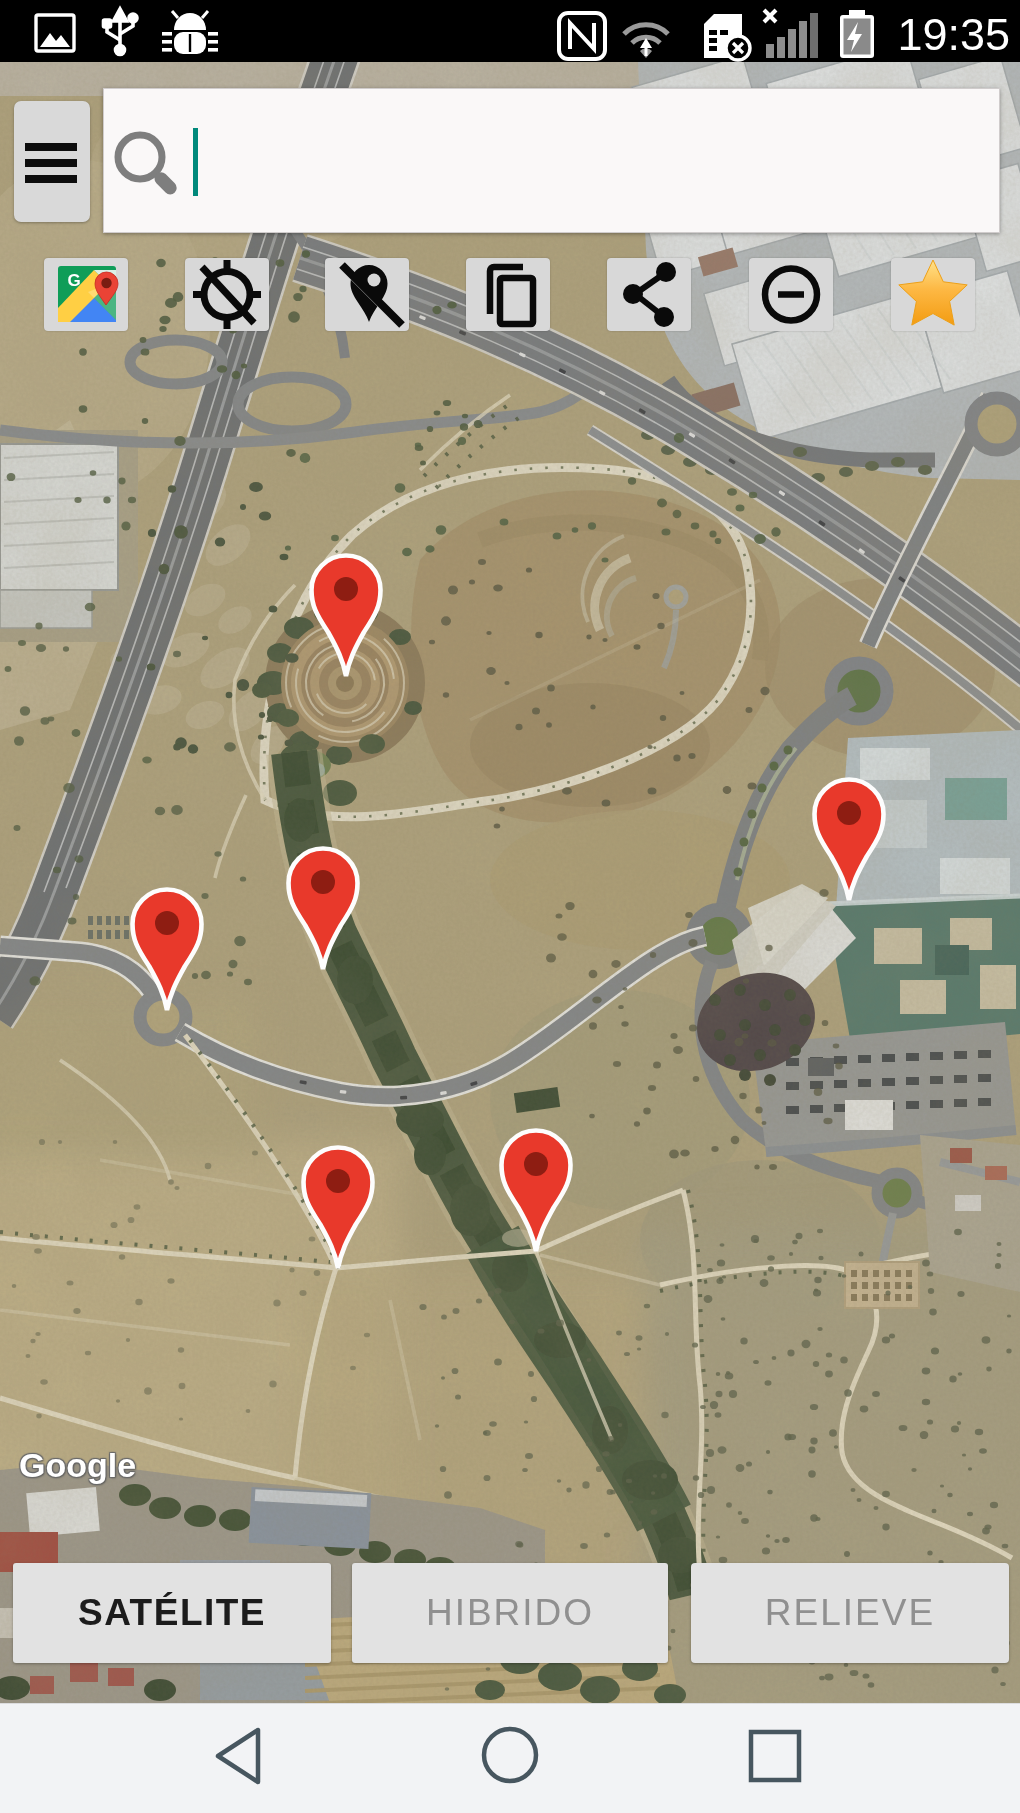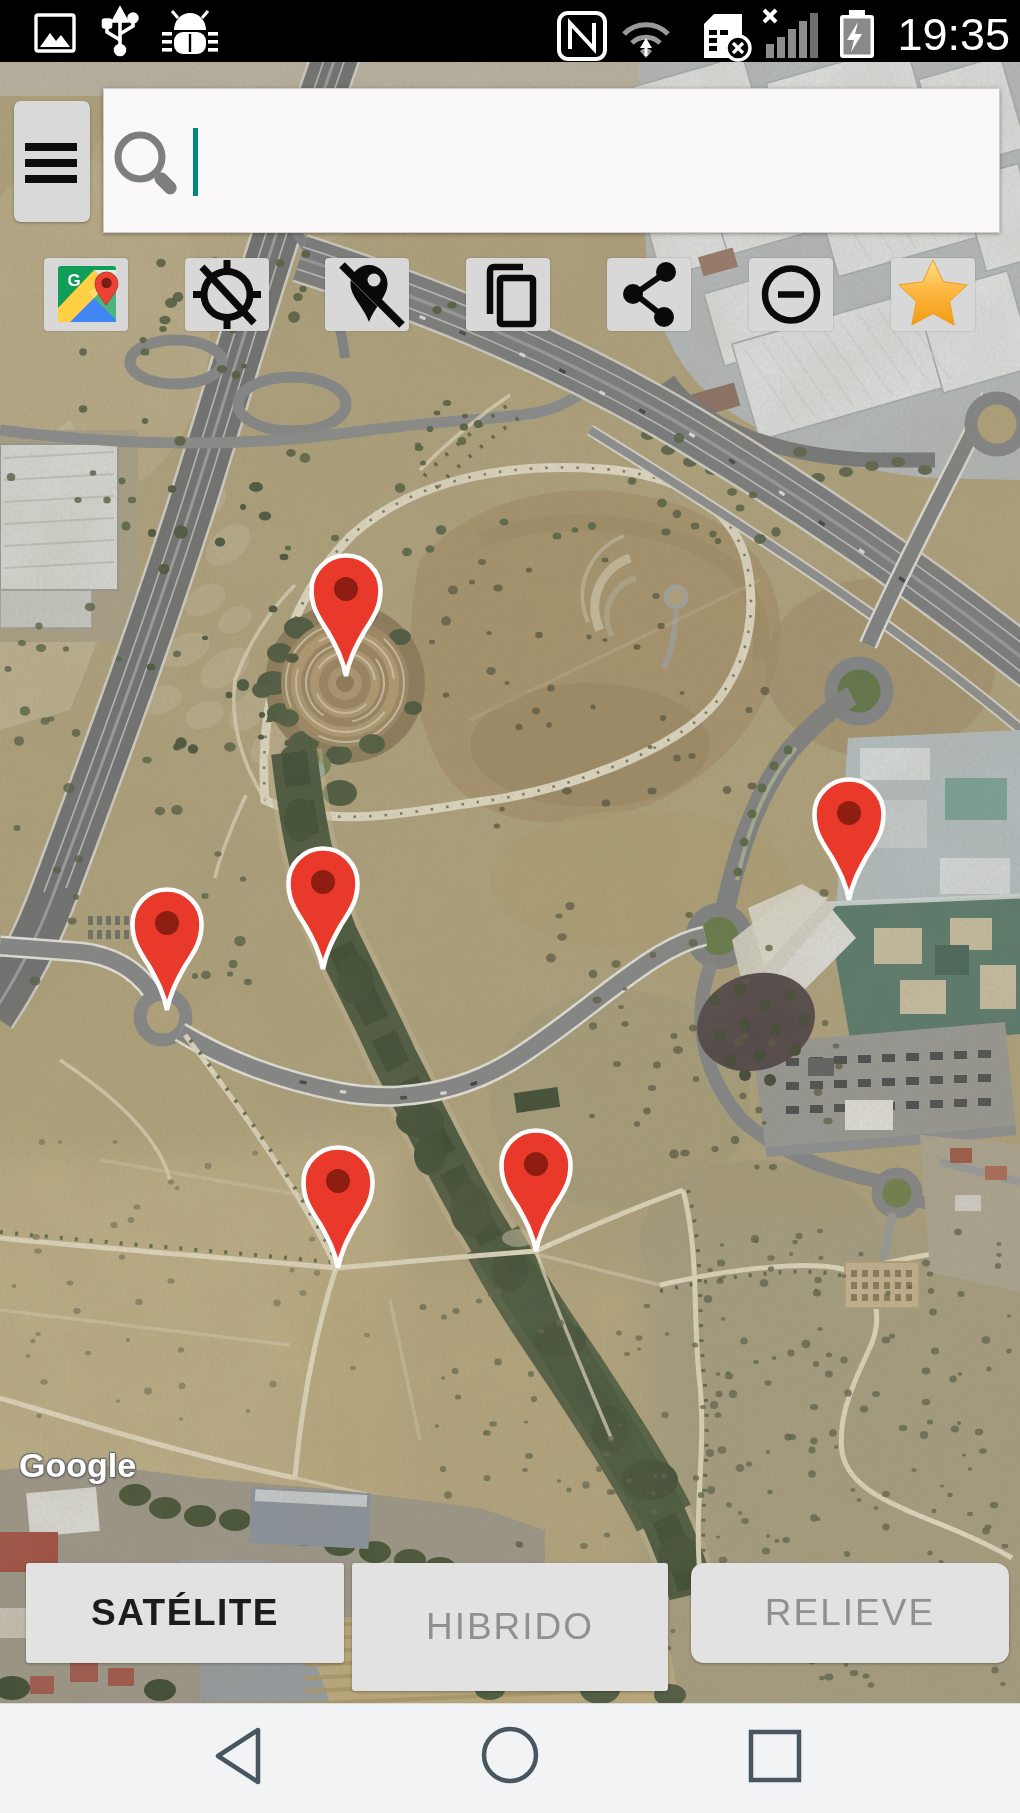"SATÉLITE" div { left: 26px -> 13px }
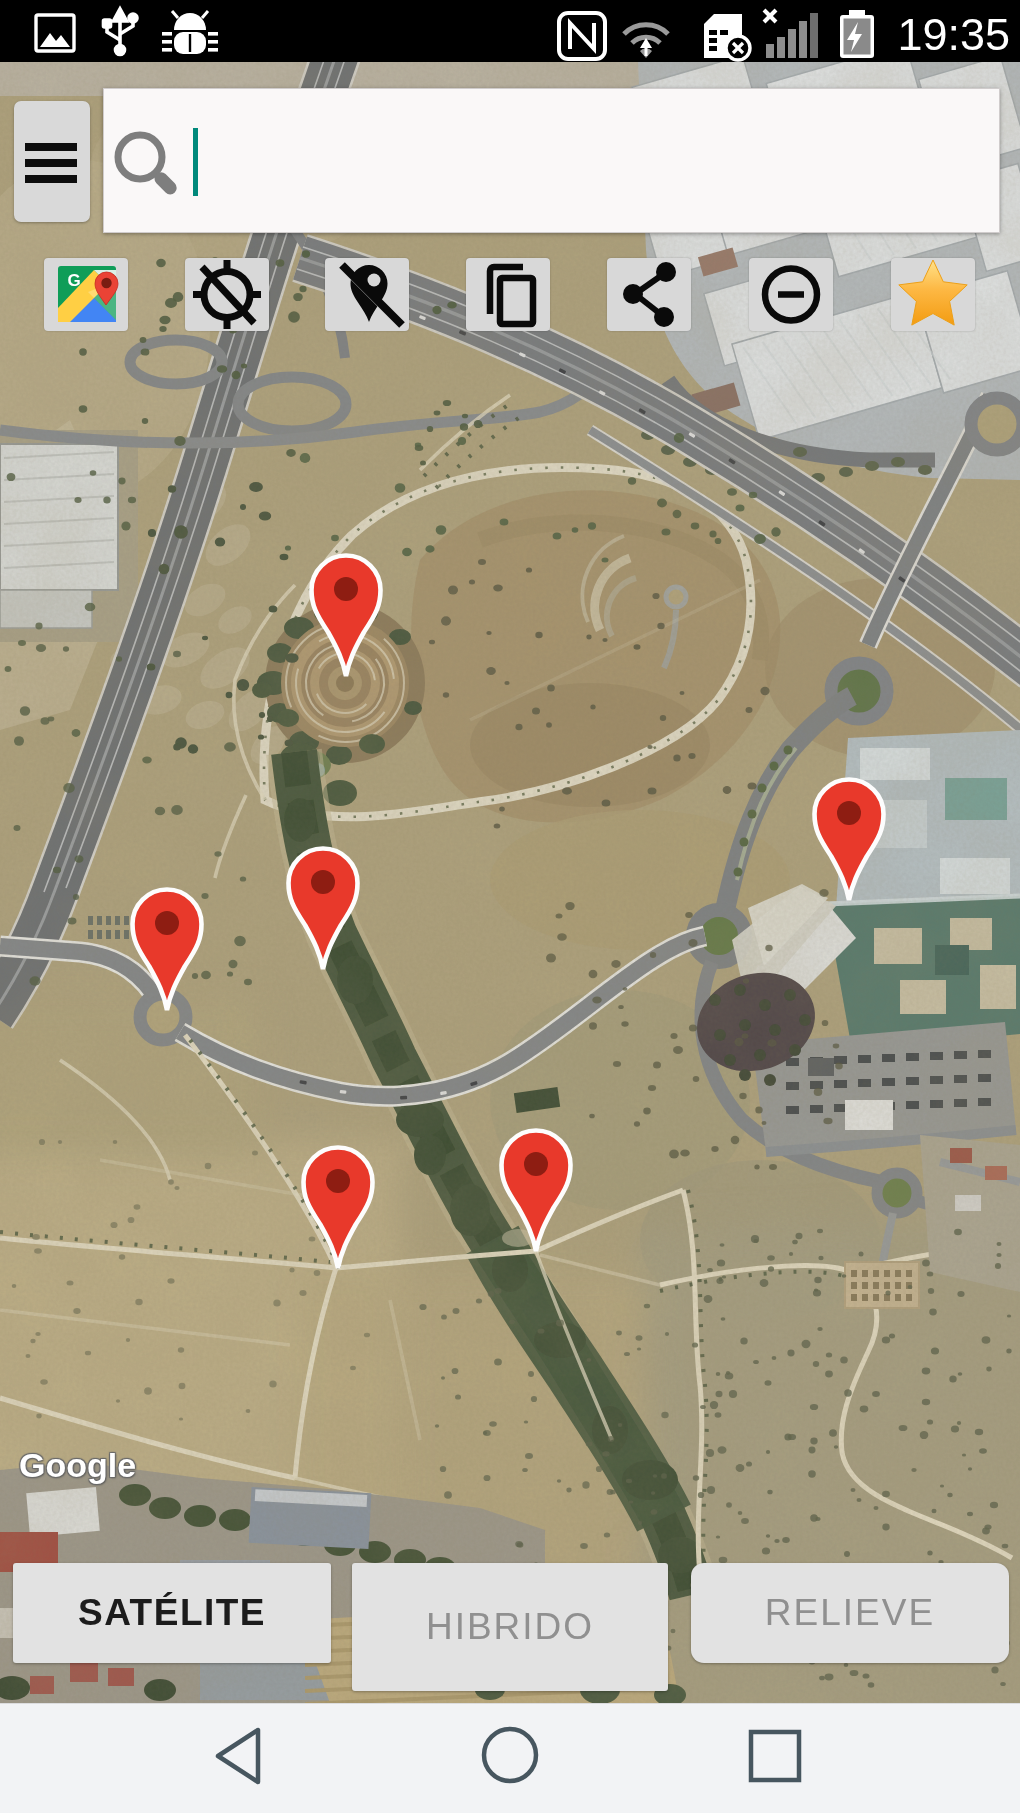"HIBRIDO" div { height: 128px -> 100px }
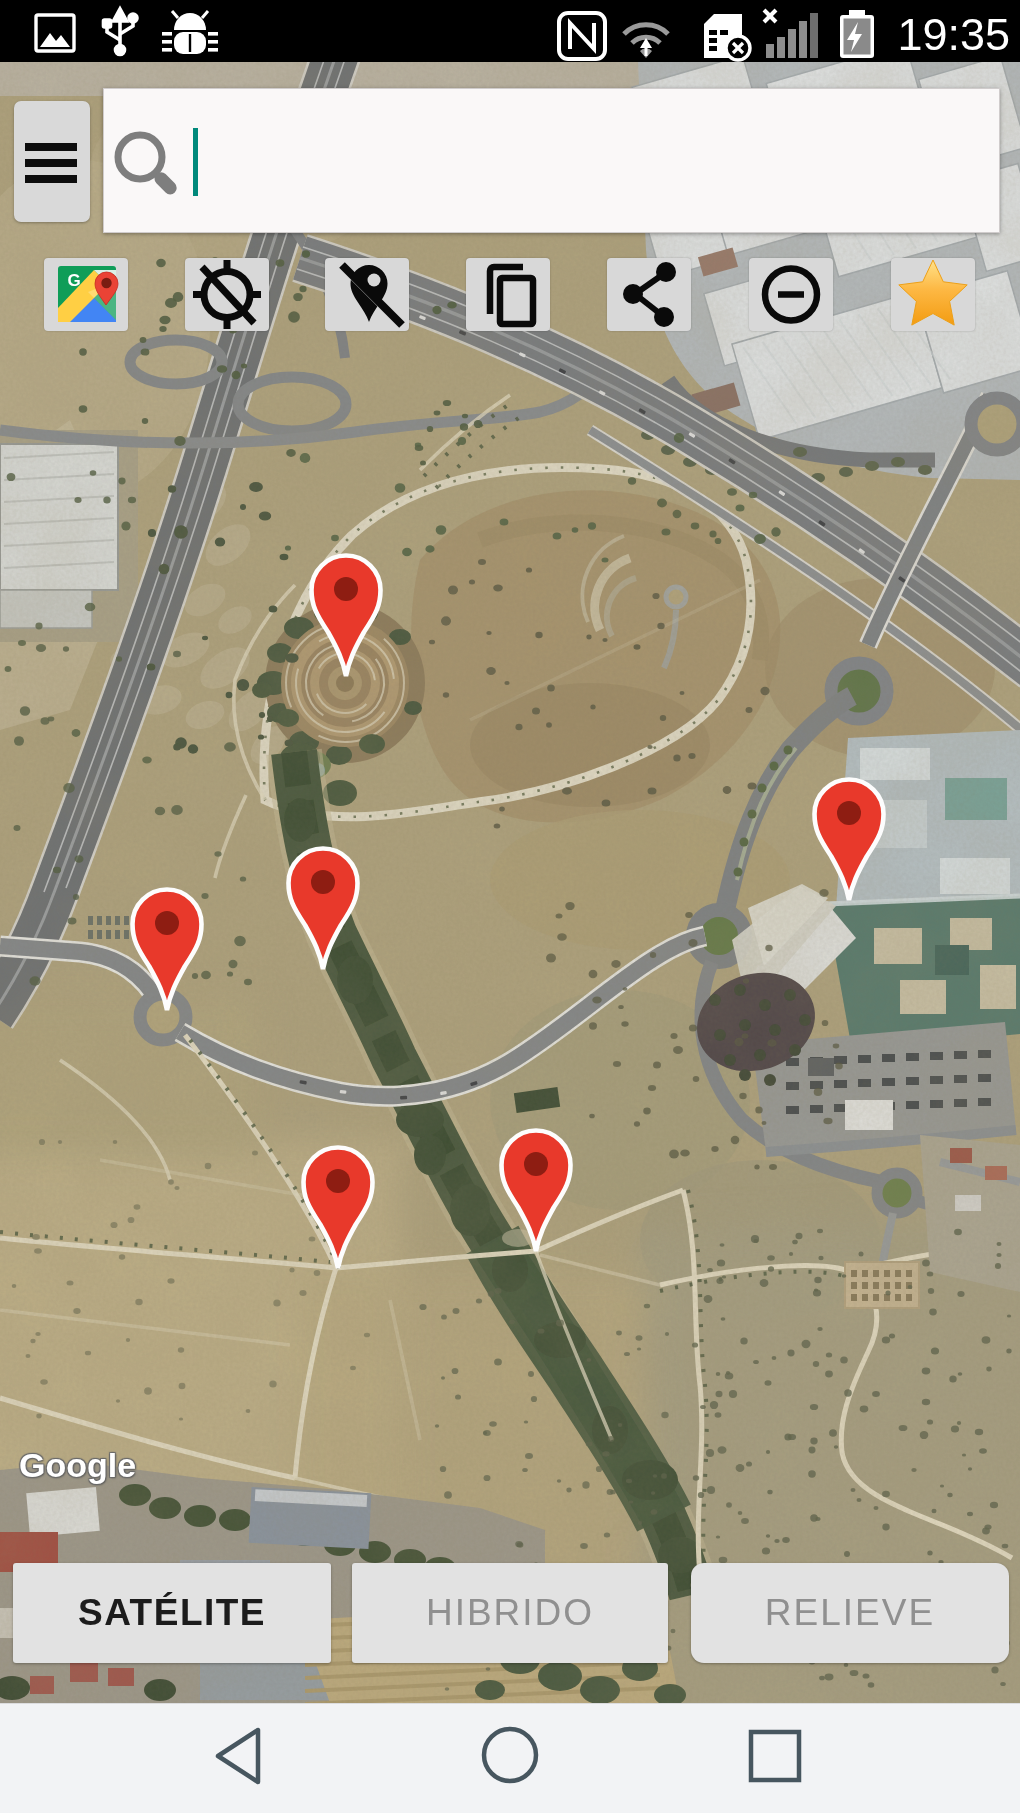"RELIEVE" div { border-radius: 13px -> 4px }
